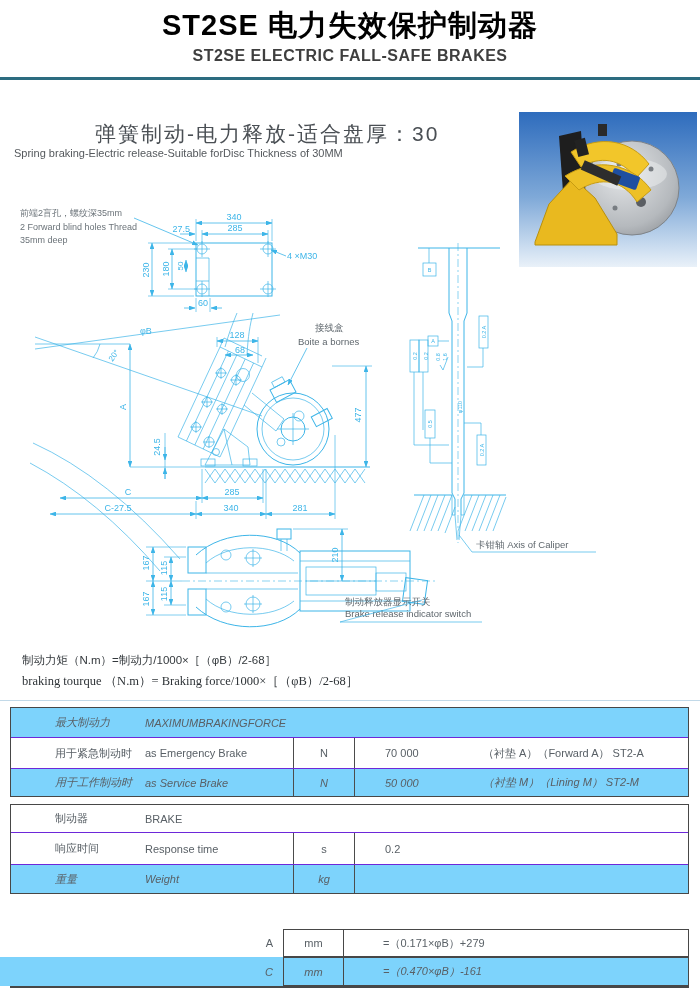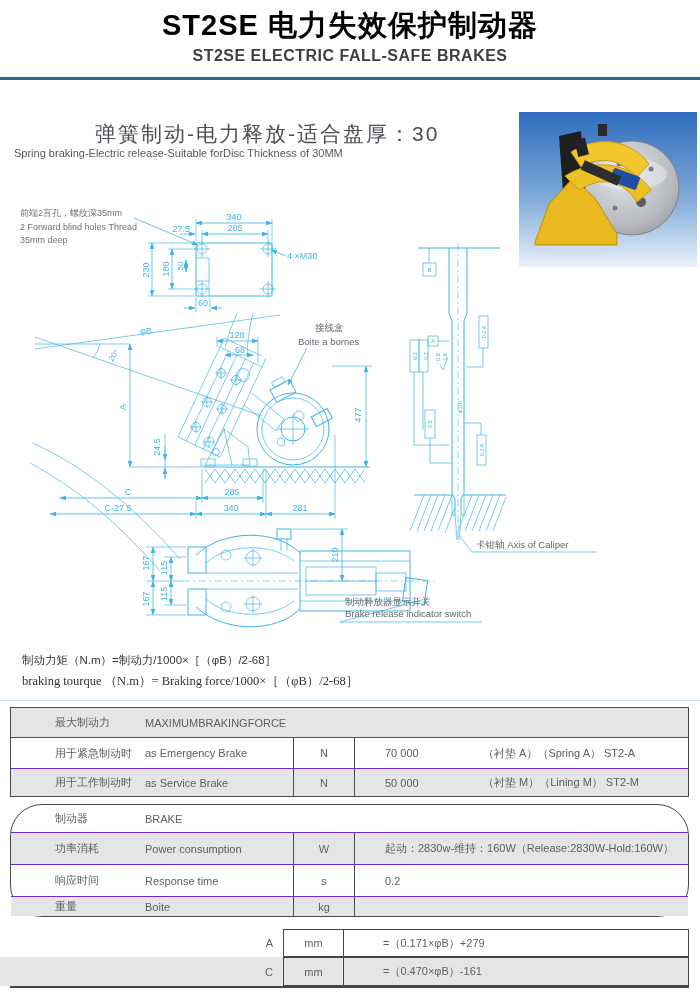"最大制动力" .bg { background: #e5e5e5 -> #7dd3fc; font-style: none -> italic }
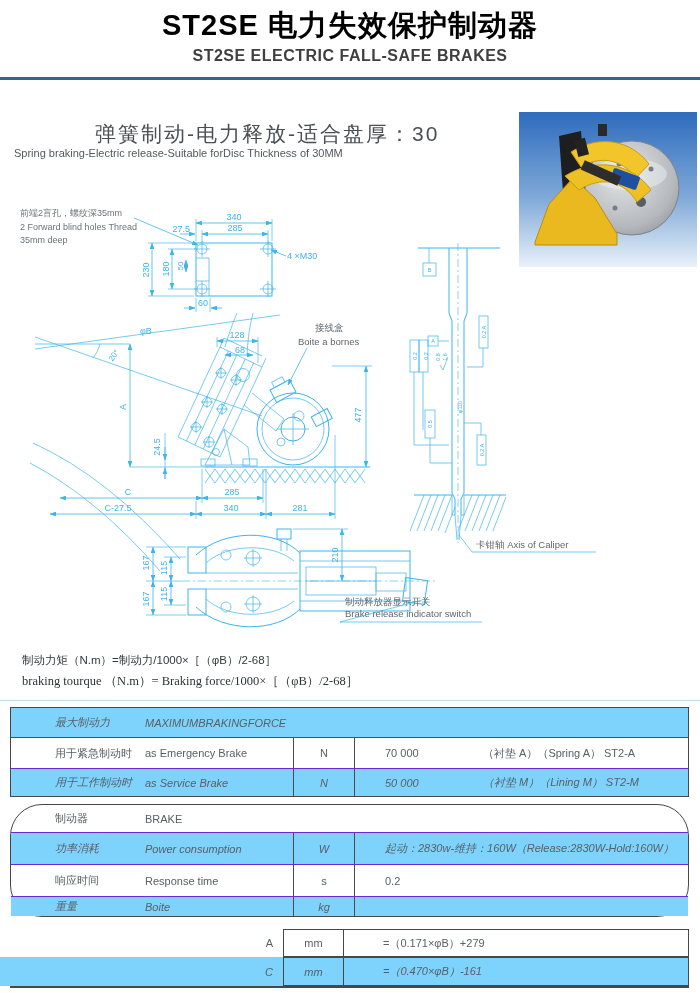"（衬垫 A）（Spring A） ST2-A" span.note { text: Spring -> Forward }
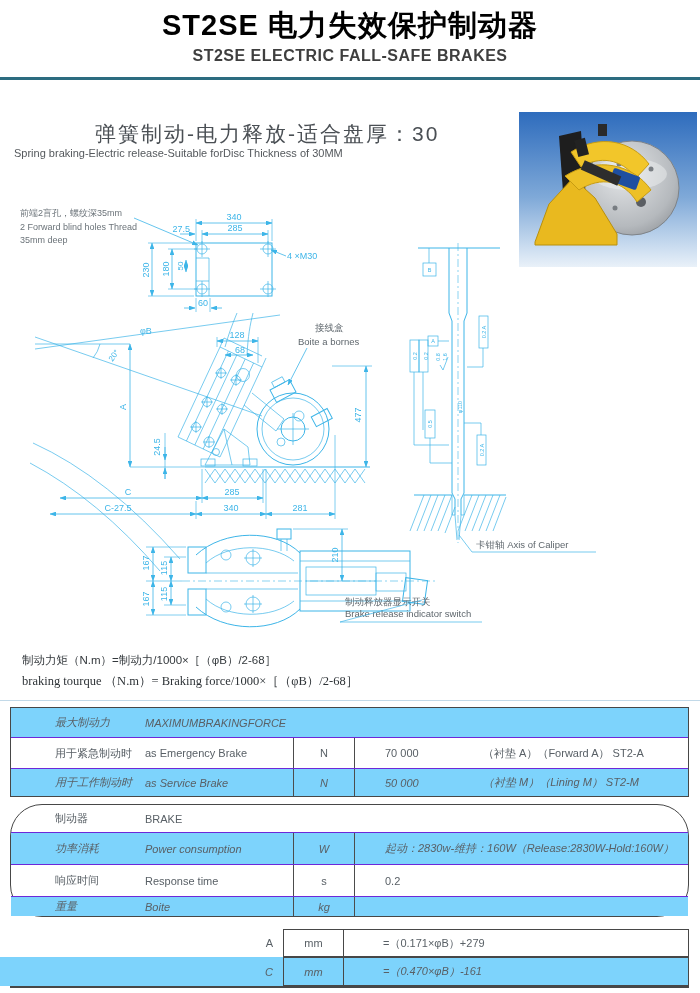"制动器" div.tblock { border-radius: 32px -> none }
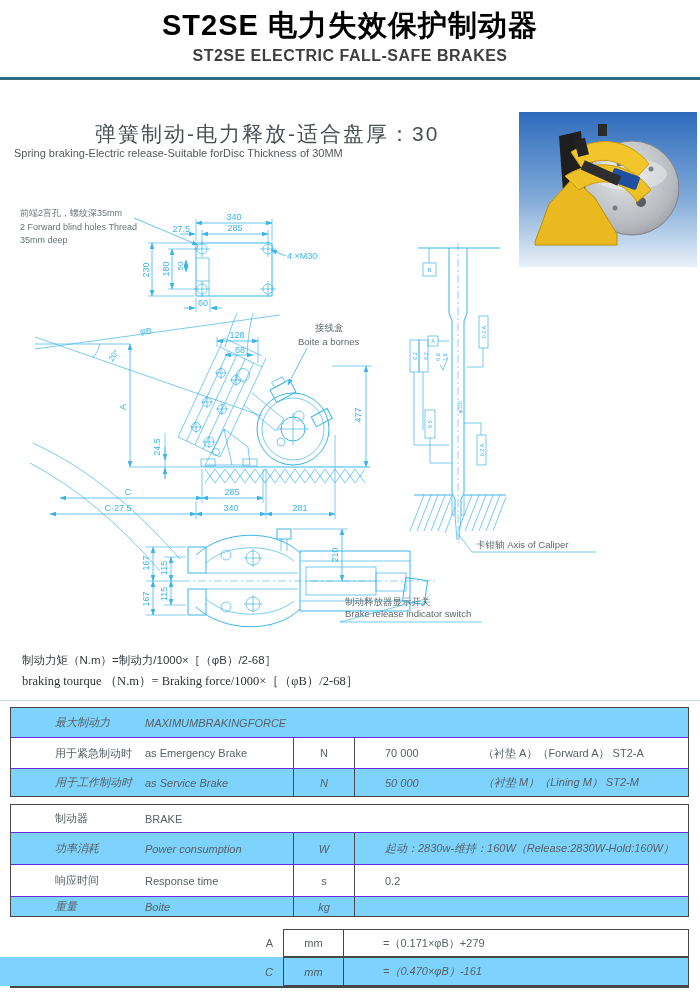"功率消耗" div.row { html: <div> <div> <span>功率消耗</span> <span>Power consumption</span> </div> <div>W</div> <div> <span>起动：2830w-维持：160W（Release:2830W-Hold:160W）</span> </div> </div> -> none }
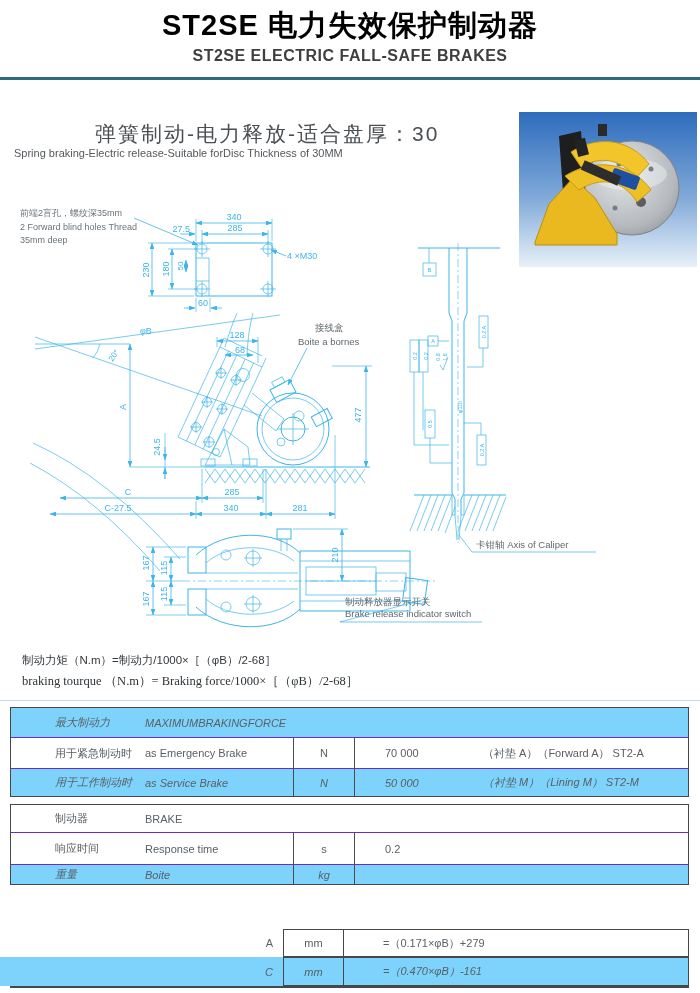"重量" div.row { height: 20px -> 29px }
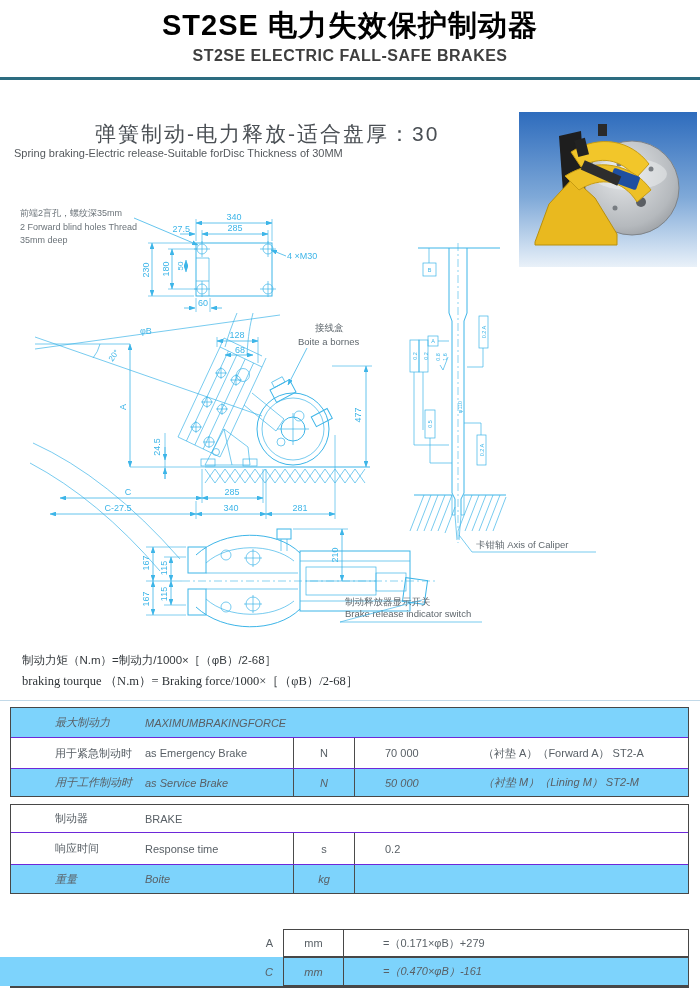"Boite" span.en { text: Boite -> Weight }
